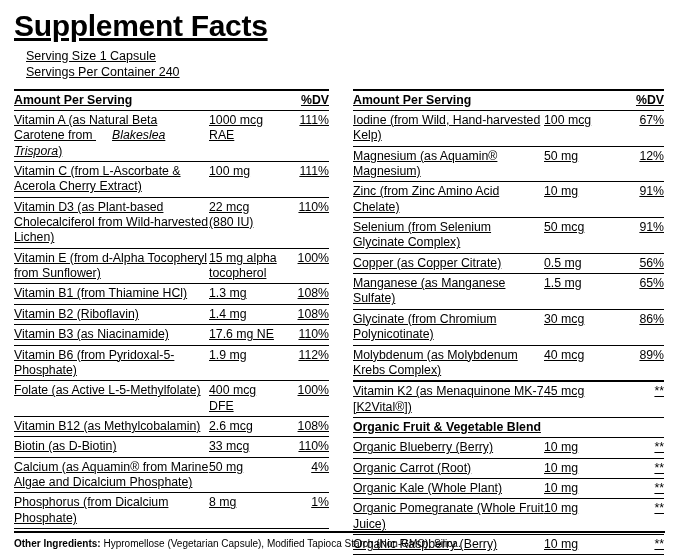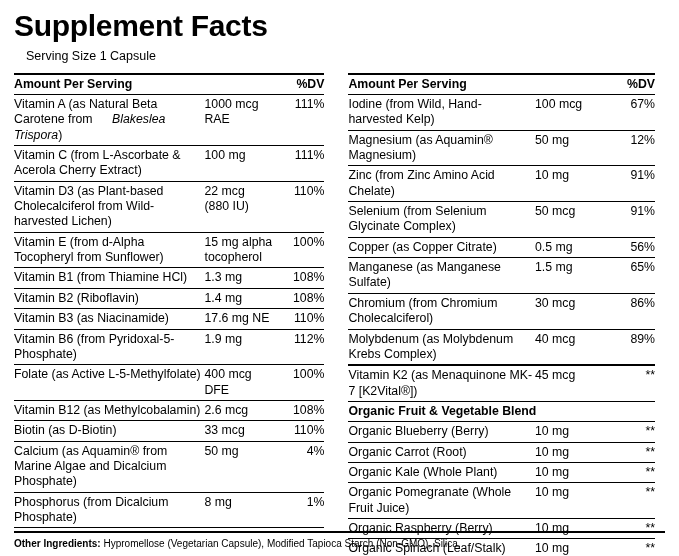"Supplement Facts" .page { padding: 8px 24px 6px 14px -> 8px 8px 6px 14px; text-decoration: none -> underline }
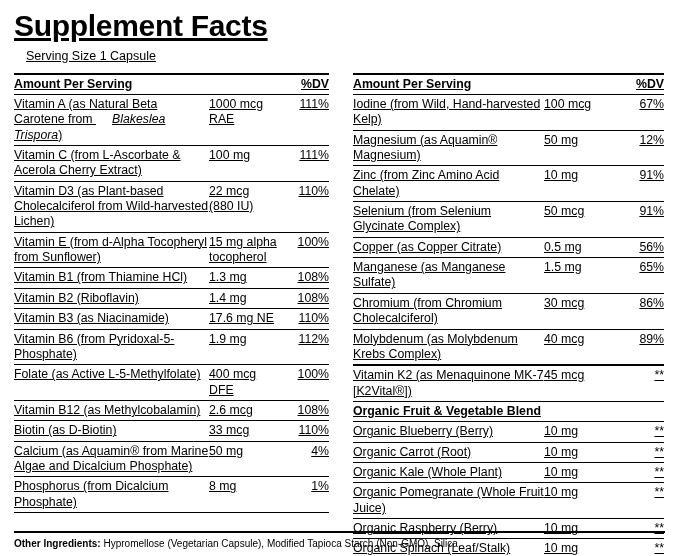"Servings Per Container 240" div.serving-line { html: none -> <div>Servings Per Container 240</div> }
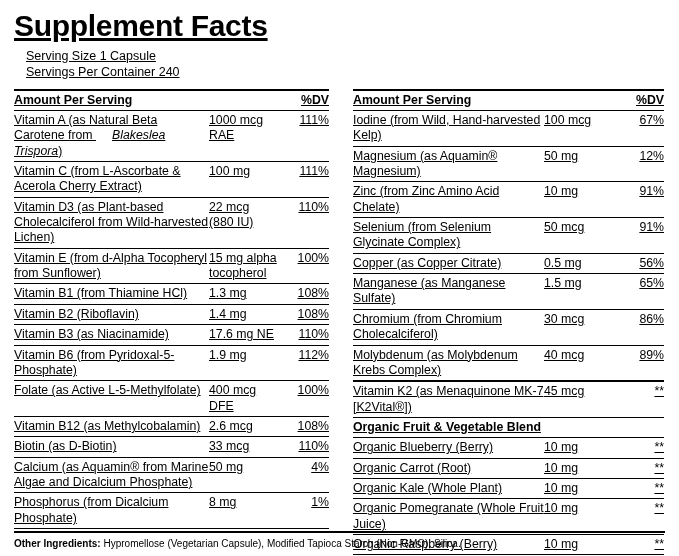"Chromium (from Chromium Cholecalciferol)" td.name { text: Chromium (from Chromium Cholecalciferol -> Glycinate (from Chromium Polynicotinate }
